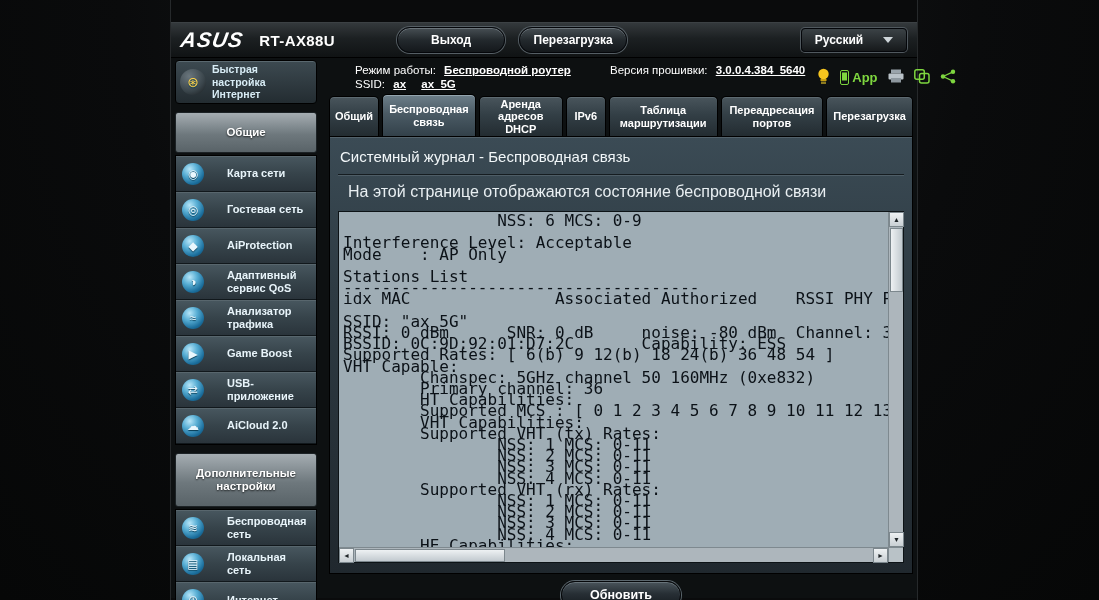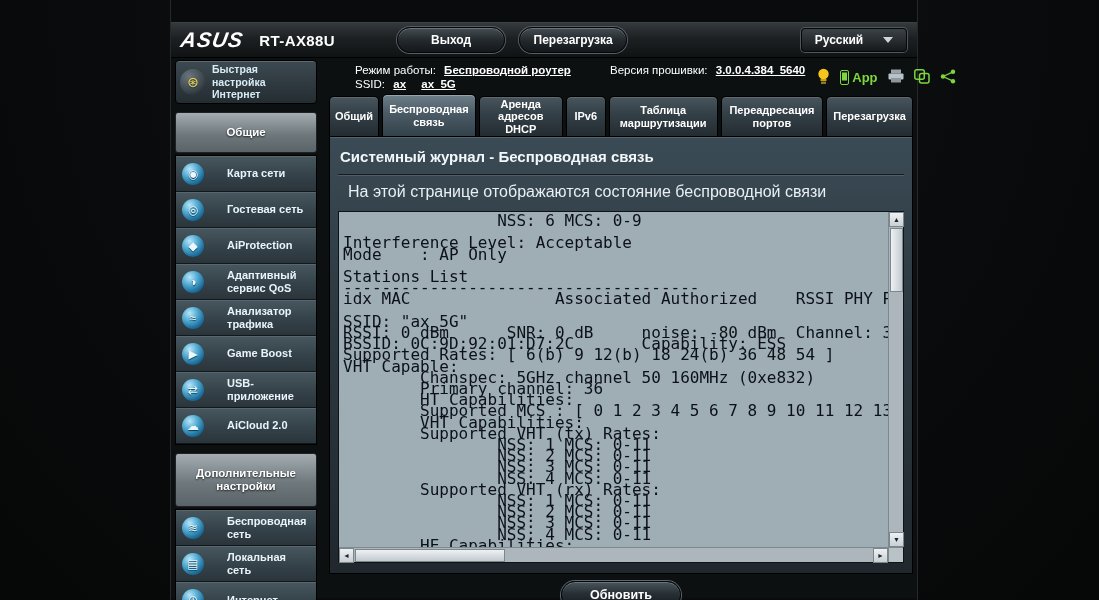"Системный журнал - Беспроводная связь" .panel h1 { font-weight: bold -> normal }
